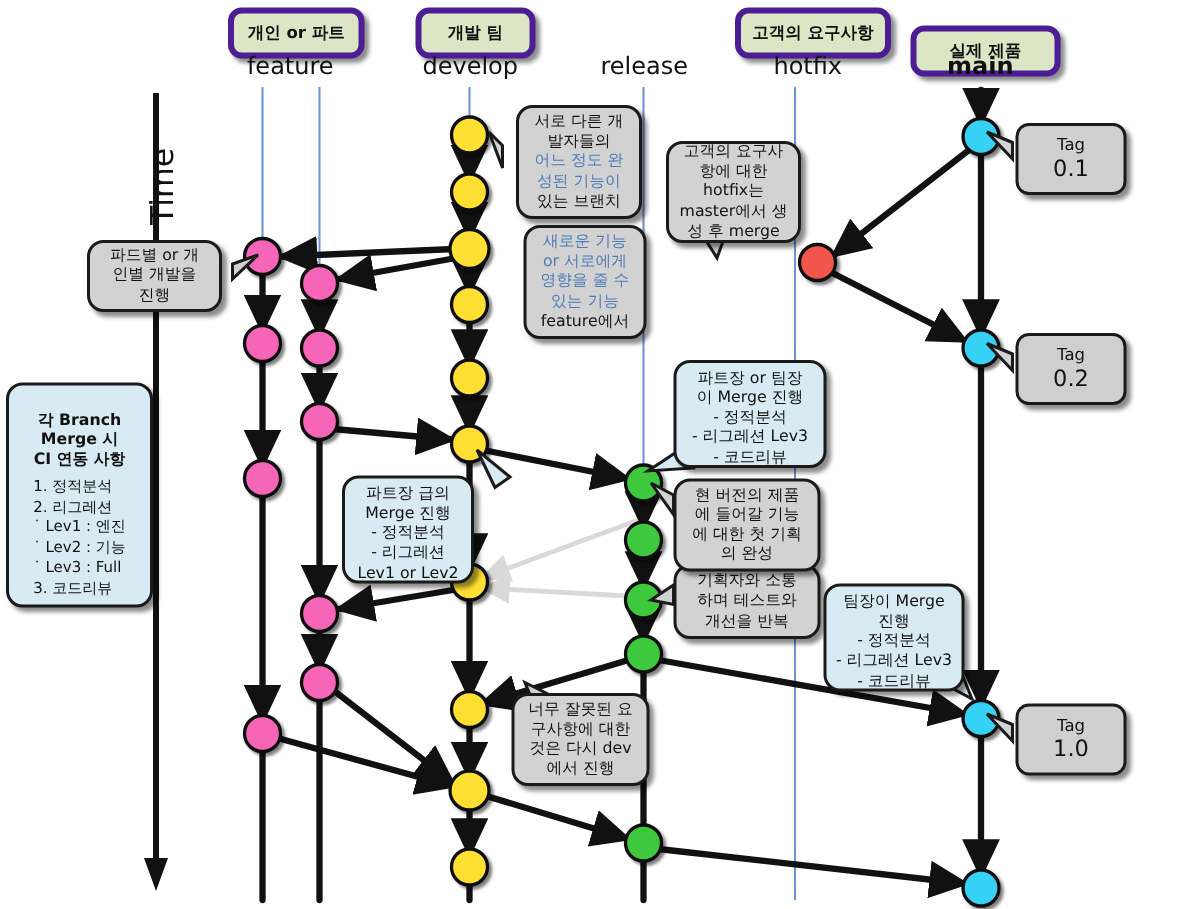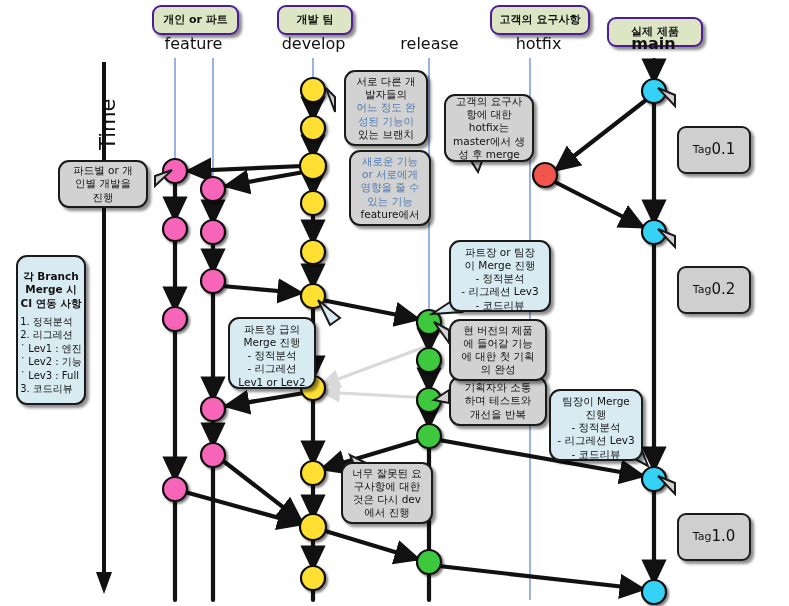"개인 or 파트" .lane-chip { border: 2px solid #4c1d95 -> 4px solid #4c1d95 }
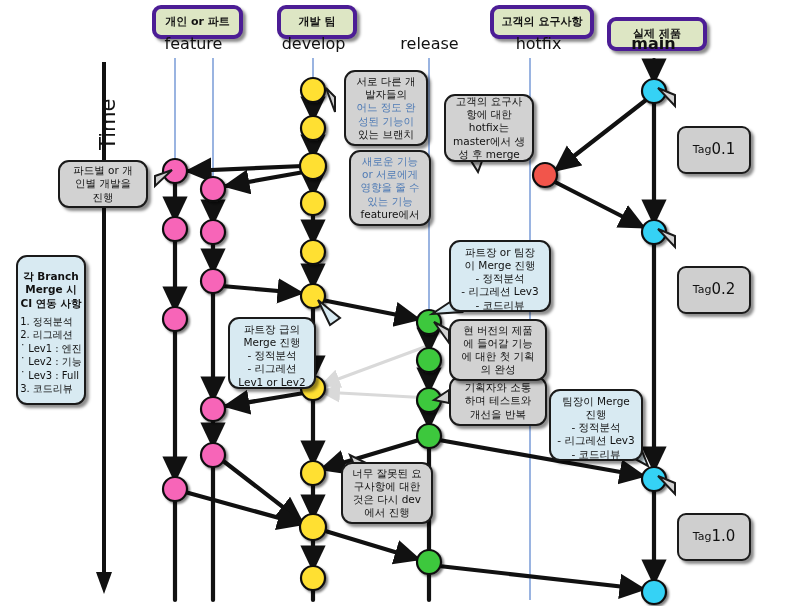"Tag" .tagbox { flex-direction: row -> column; margin-top: 44px -> none }
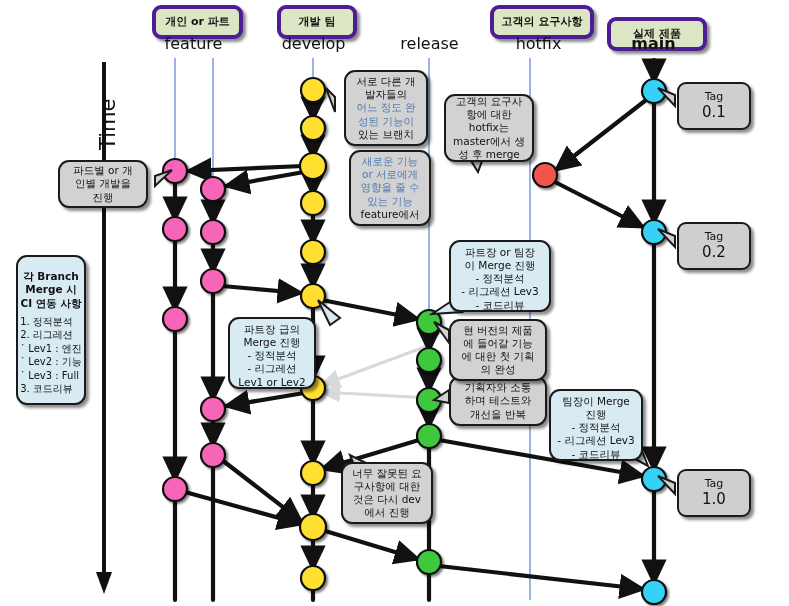"각 Branch" div.callout { justify-content: center -> flex-end; left: 16px -> 4px; width: 70px -> 98px }
